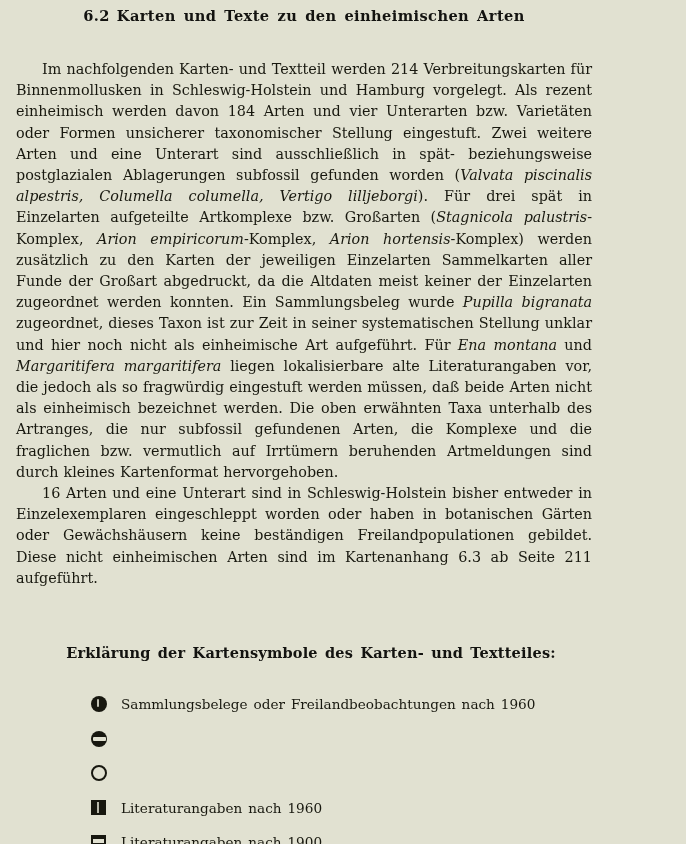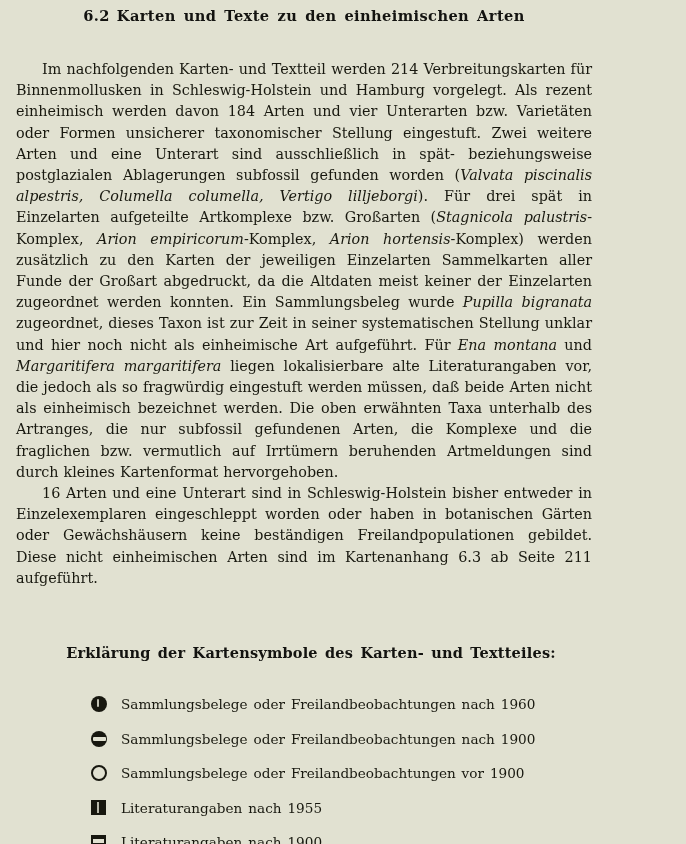"Sammlungsbelege oder Freilandbeobachtungen nach 1900" span.legend-label { html: <span>Sammlungsbelege oder Freilandbeobachtungen nach 1900</span> -> none }
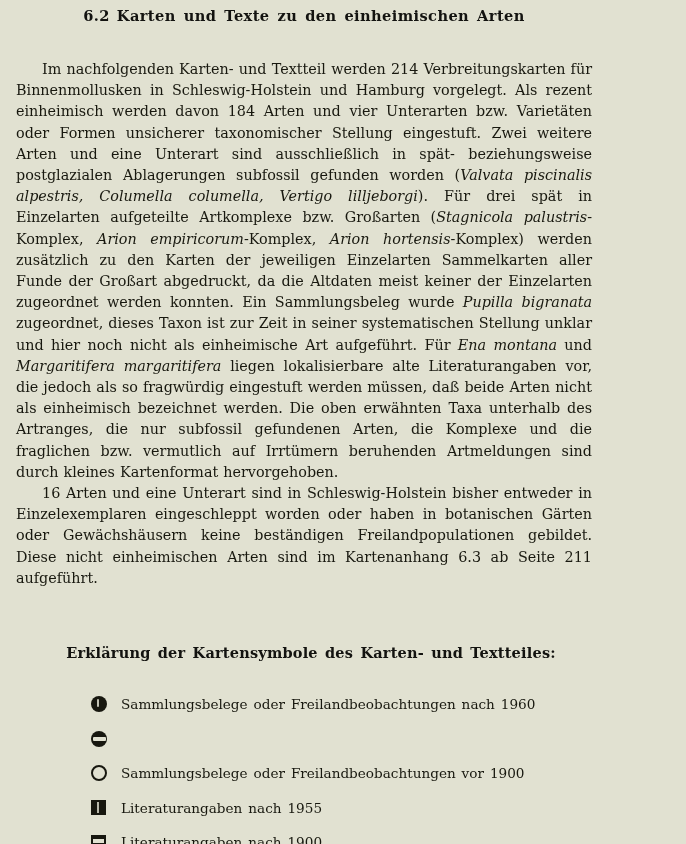"Sammlungsbelege oder Freilandbeobachtungen vor" span.legend-label { html: <span>Sammlungsbelege oder Freilandbeobachtungen vor 1900</span> -> none }
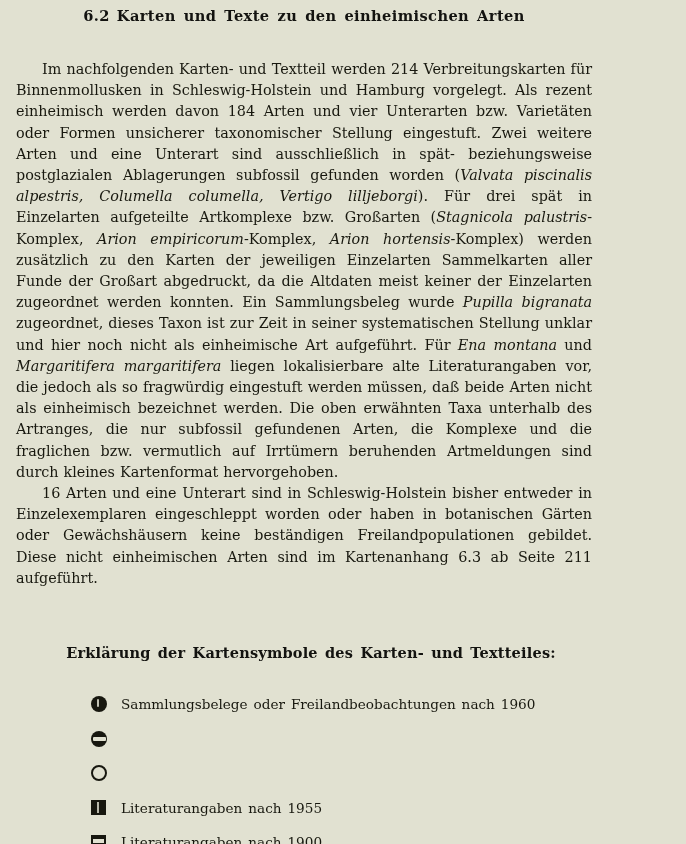"Literaturangaben nach 1955" span.legend-label { text: 1955 -> 1960 }
